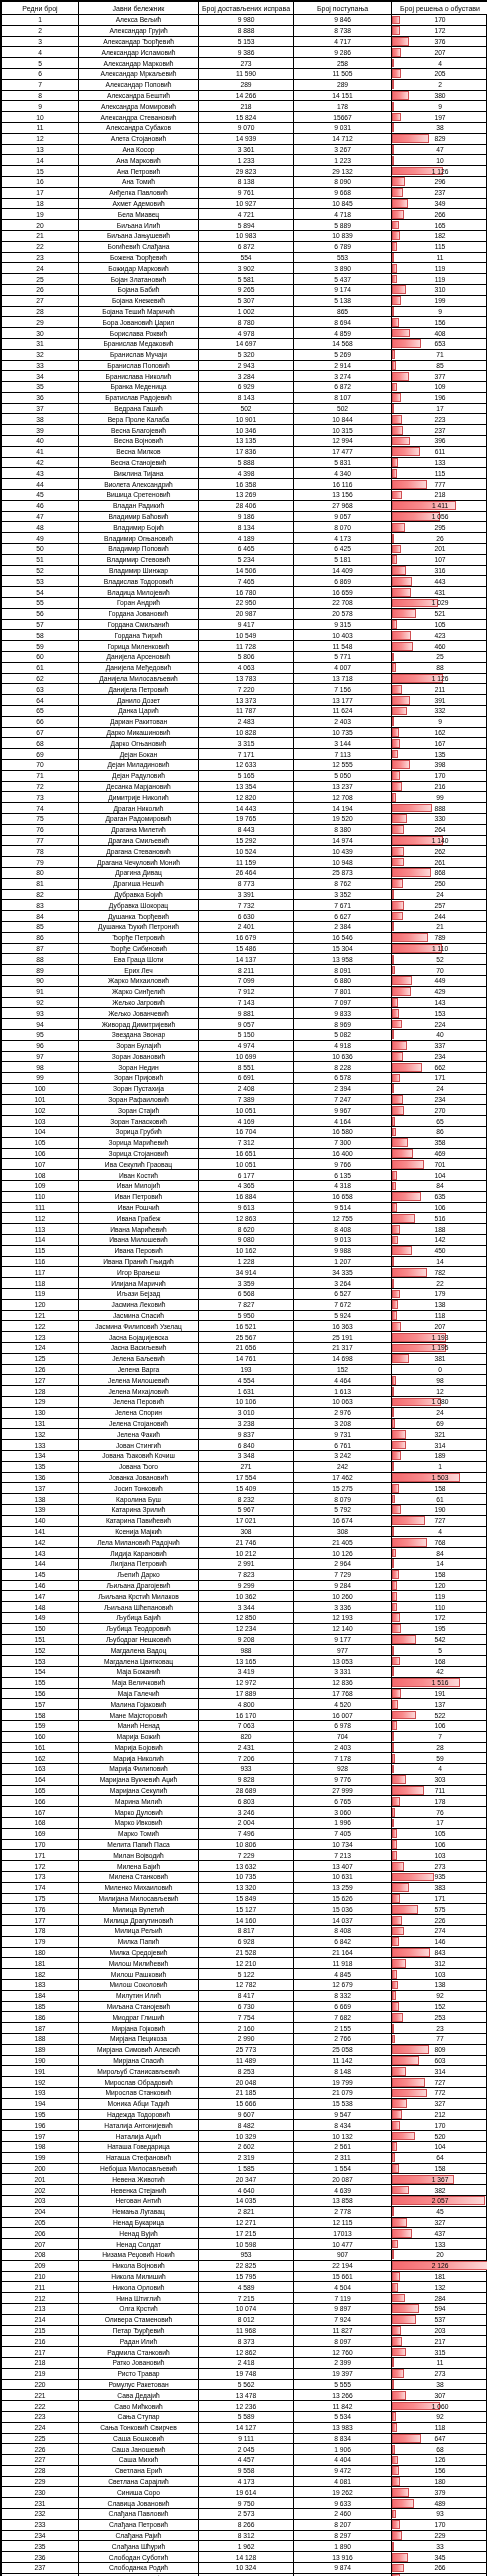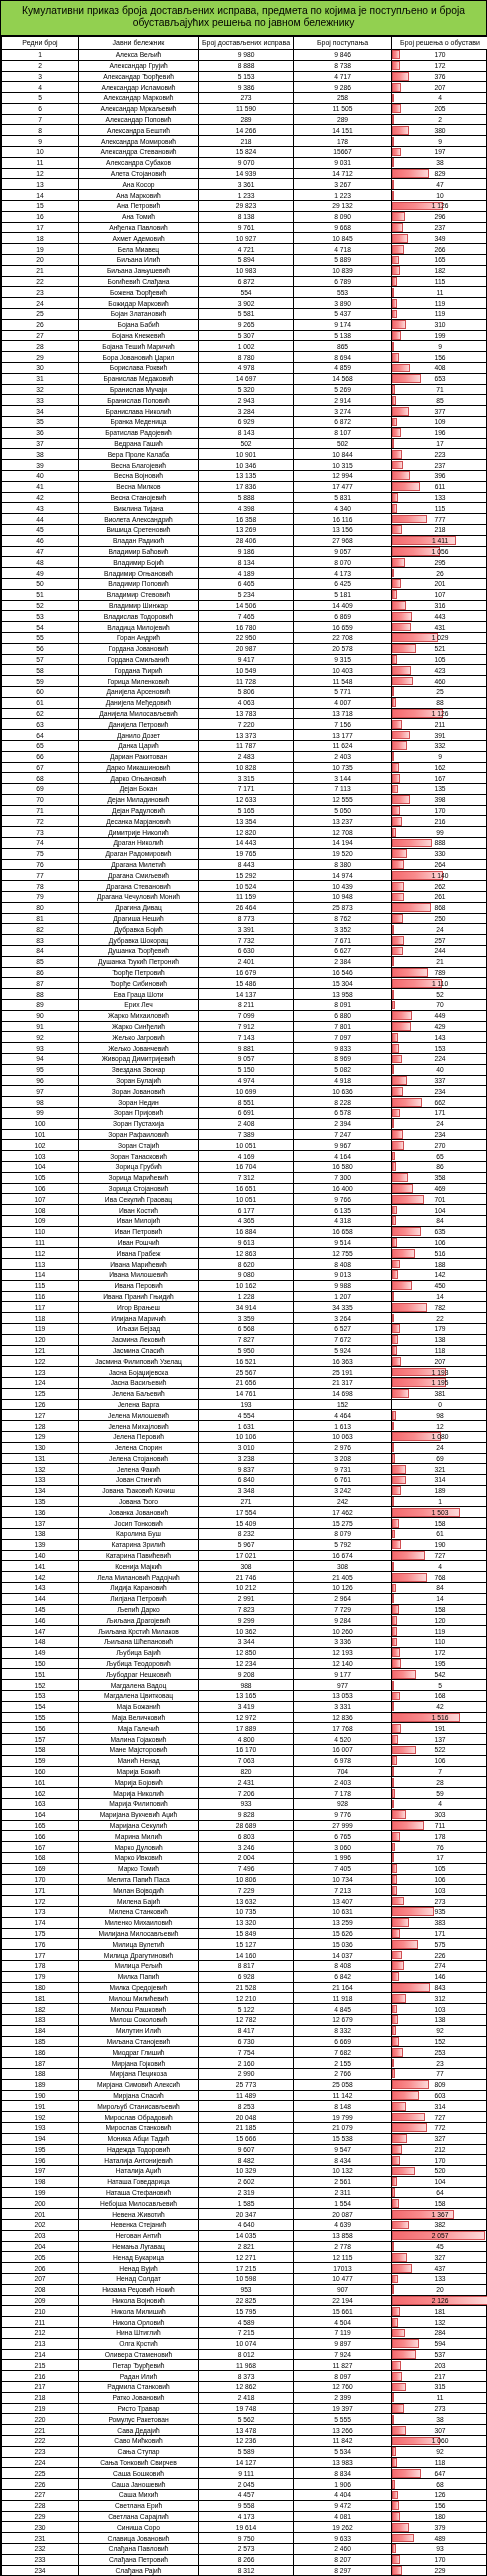"Кумулативни приказ броја достављених" div { html: <div>Кумулативни приказ броја достављених исправа, предмета по којима је поступљено и броја обустављајућих решења по јавном бележнику</div> -> none }
